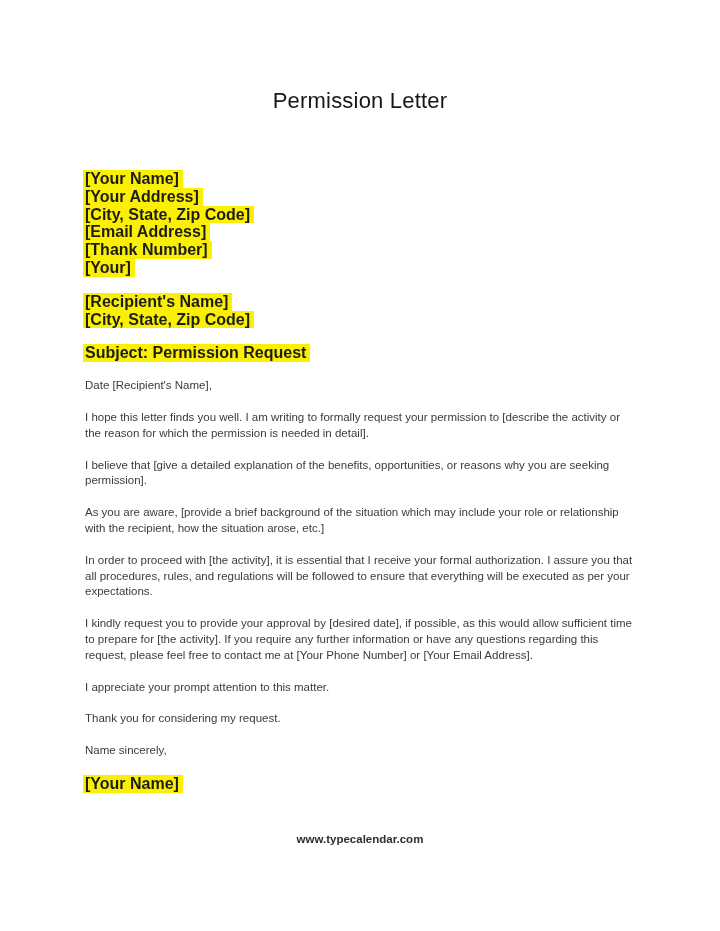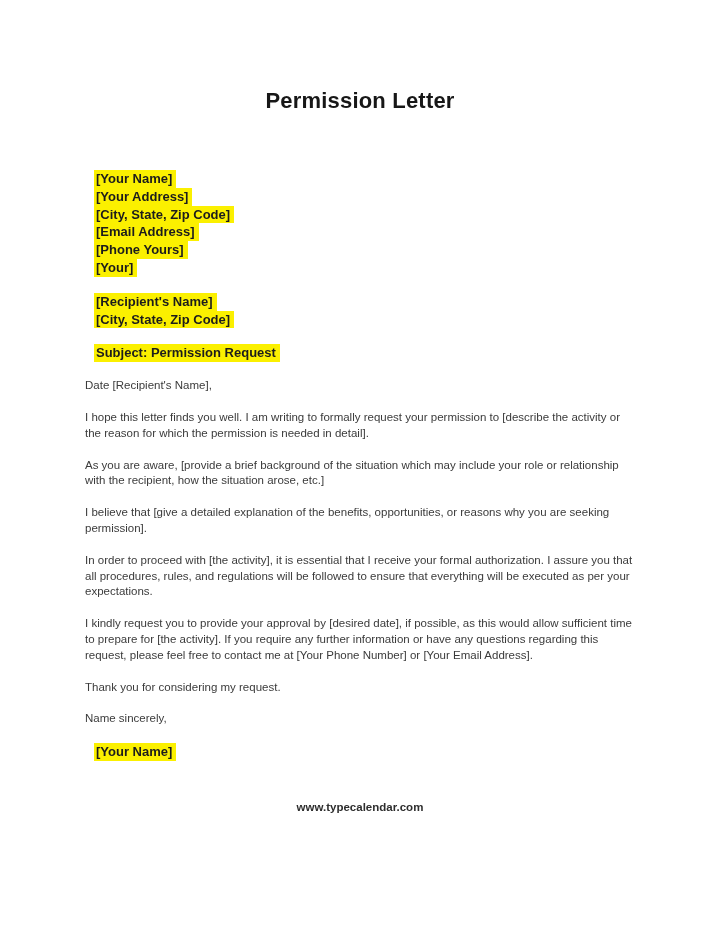"Permission Letter" h1.doc-title { font-weight: 700 -> 400 }
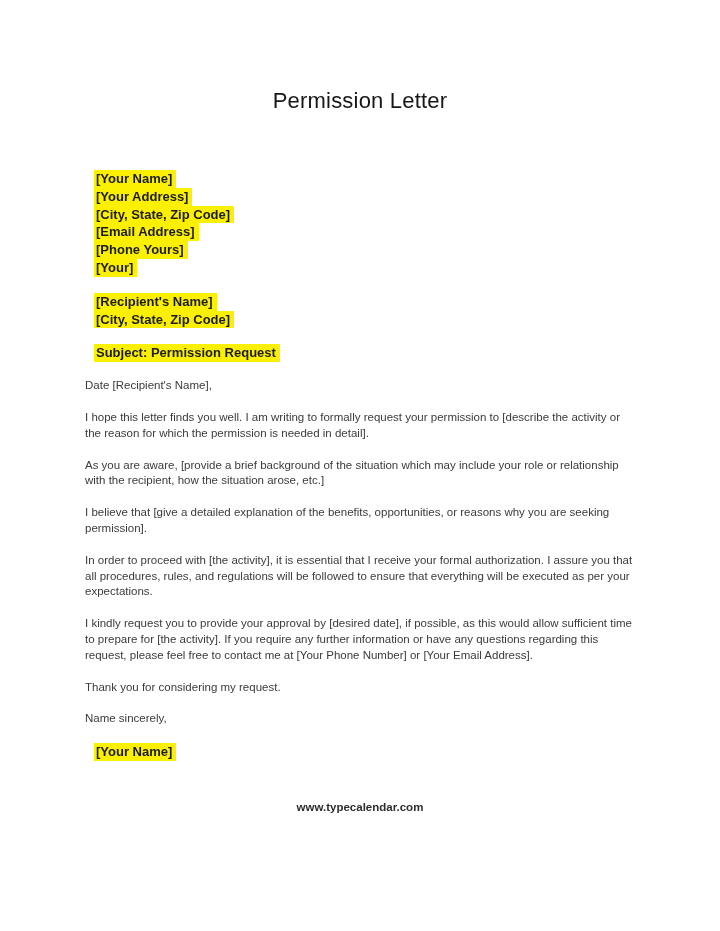"[Your Name]" .line { font-size: 13px -> 16px; margin-left: 11px -> none }
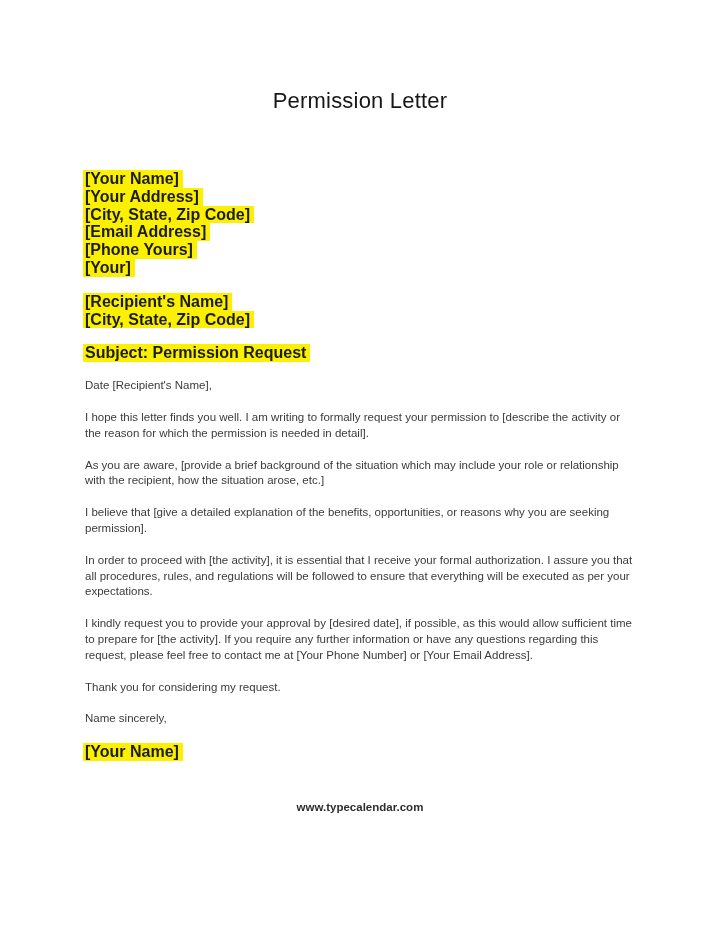"[Phone Yours]" span.hl { text: Phone Yours -> Thank Number }
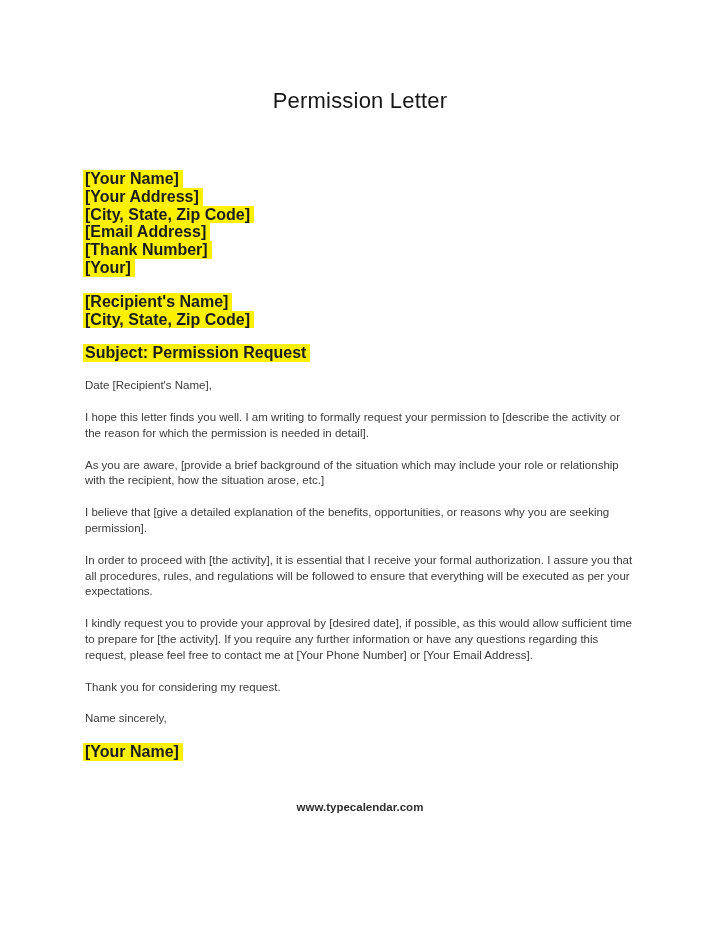"As you are aware, [provide" p.body-text { order: before "I believe that [give a" -> after "I believe that [give a" }
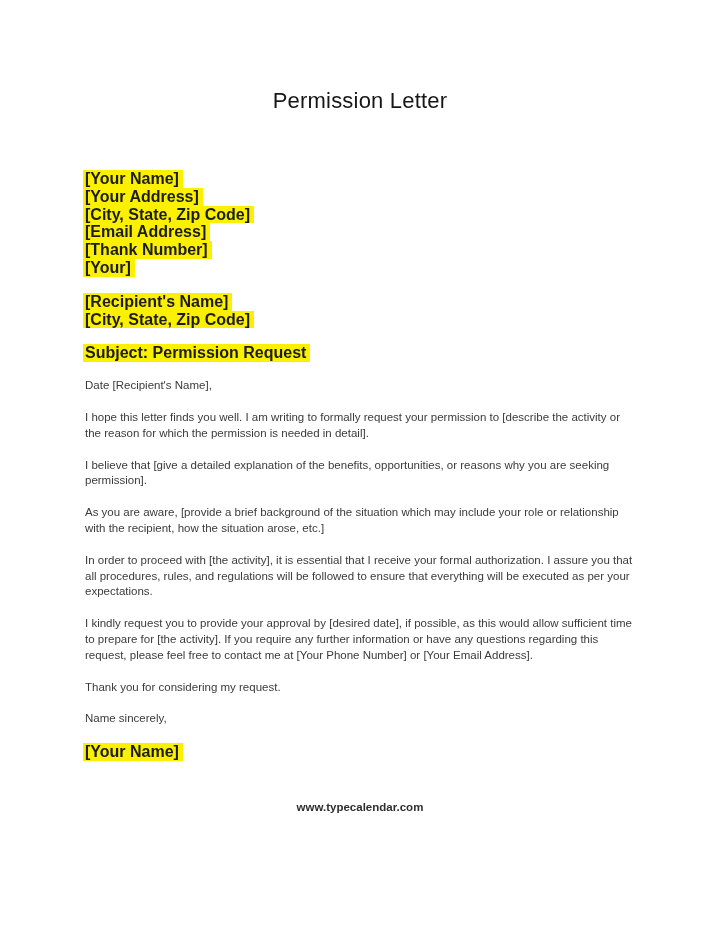"I appreciate your prompt attention" p.body-text { html: none -> <p>I appreciate your prompt attention to this matter.</p> }
